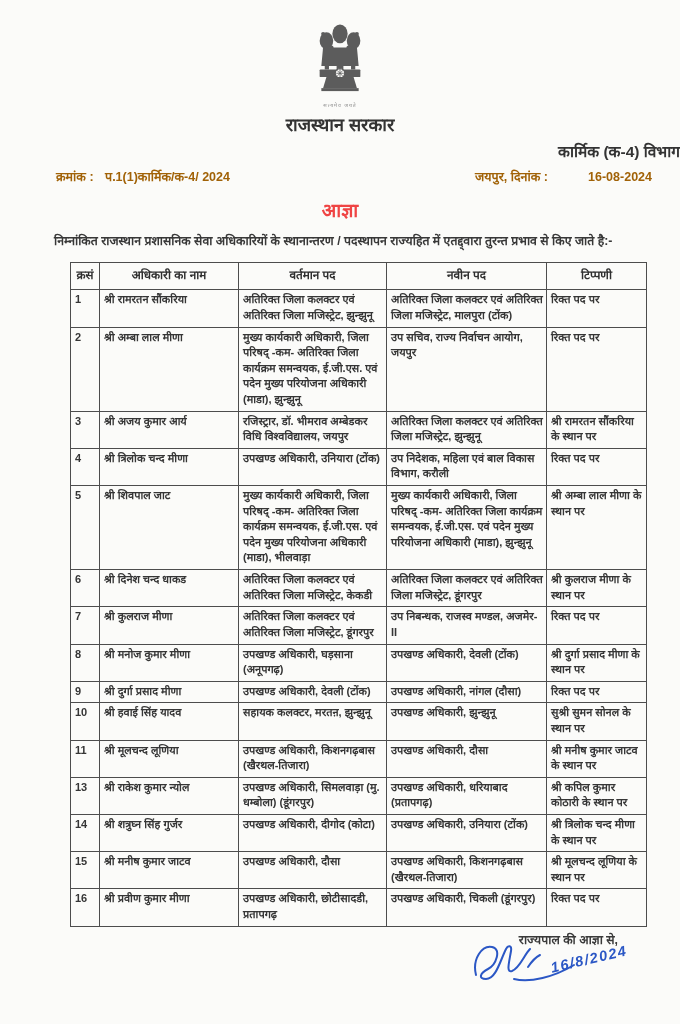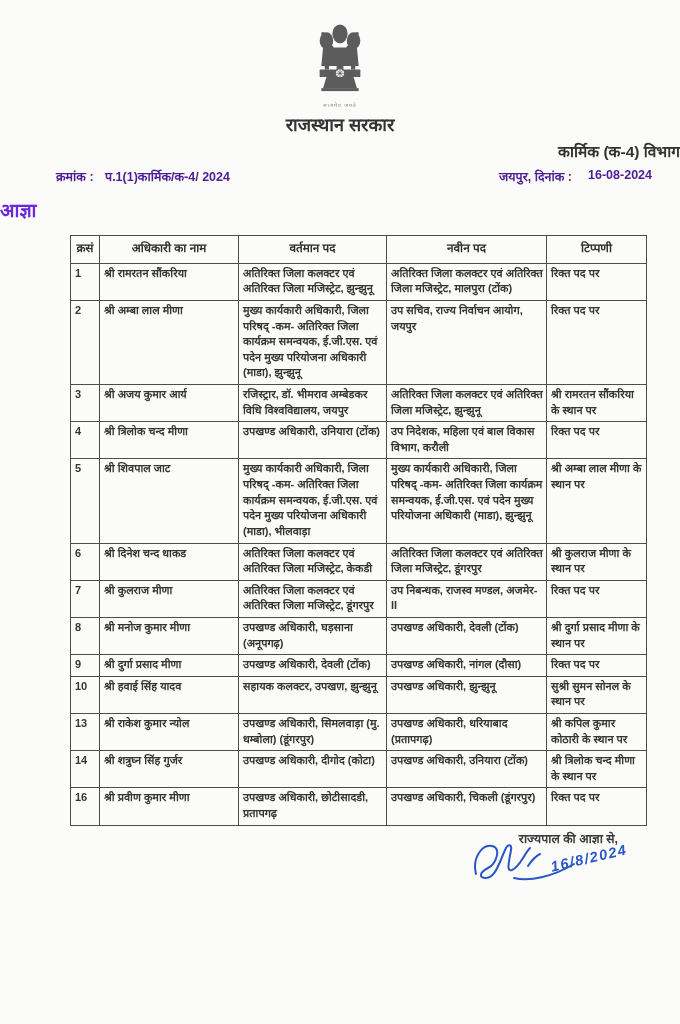"क्रमांक : प.1(1)कार्मिक/क-4/ 2024" .ref-line { color: #4c1d95 -> #a16207 }
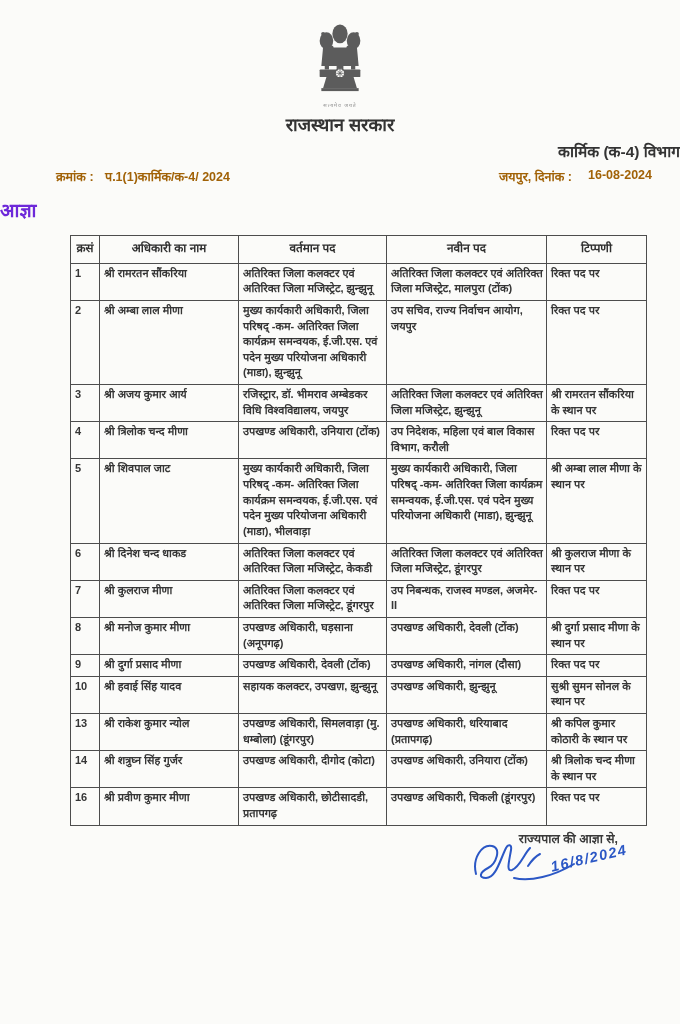"जयपुर, दिनांक :" .ref-right { align-items: none -> center; gap: 16px -> 40px }
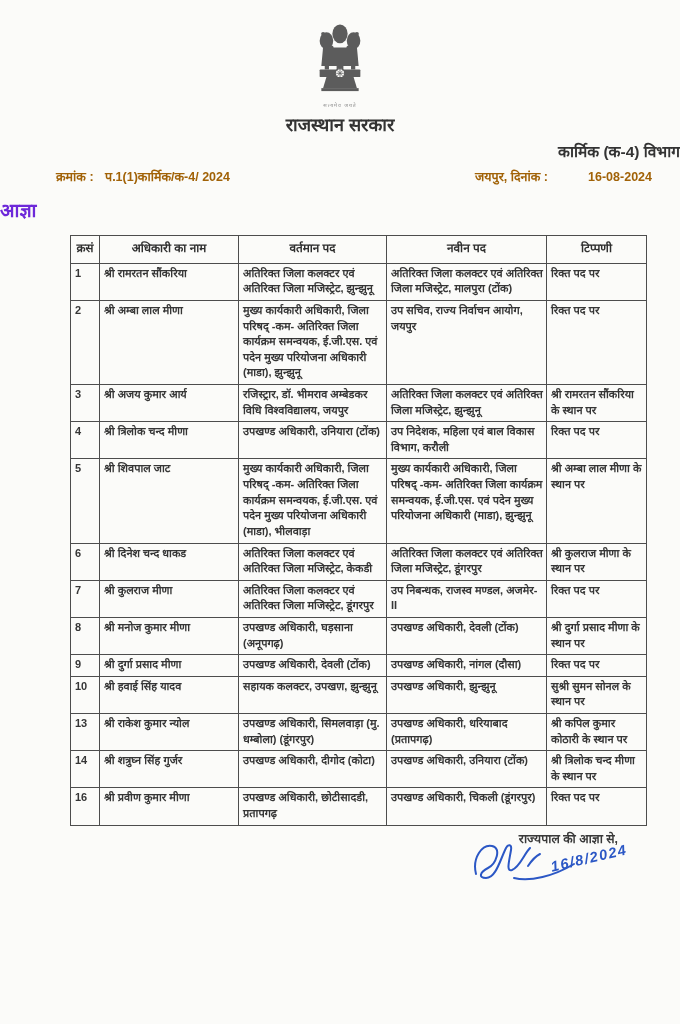"आज्ञा" .order-title { color: #6d28d9 -> #ef4444; text-align: none -> center }
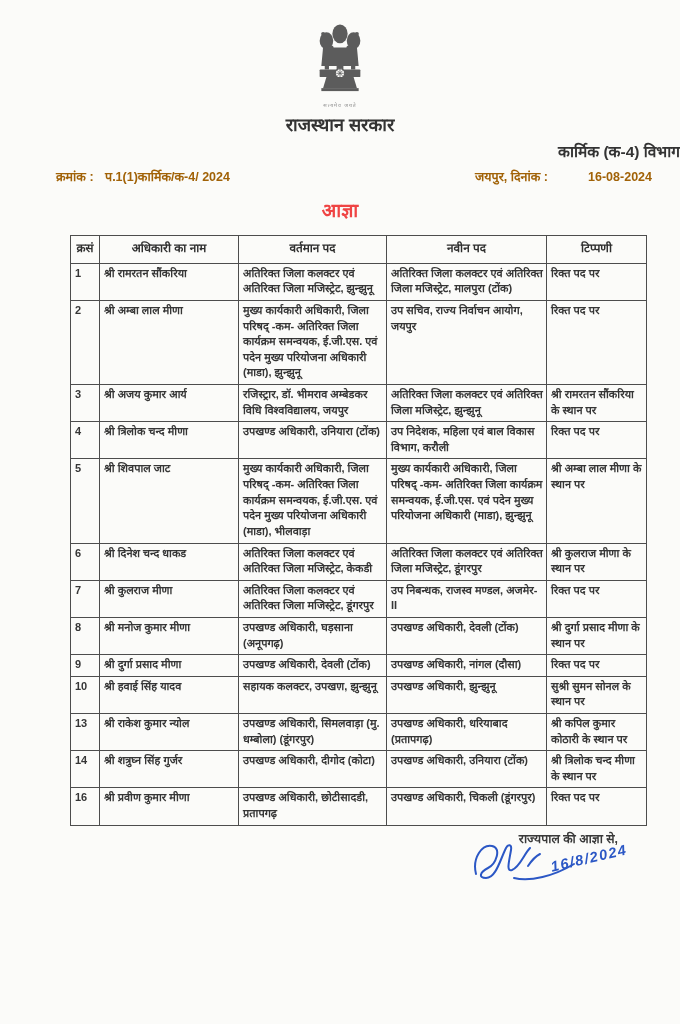"निम्नांकित राजस्थान प्रशासनिक सेवा" div.intro { html: none -> <div>निम्नांकित राजस्थान प्रशासनिक सेवा अधिकारियों के स्थानान्तरण / पदस्थापन राज्यहित में एतद्द्वारा तुरन्त प्रभाव से किए जाते है:-</div> }
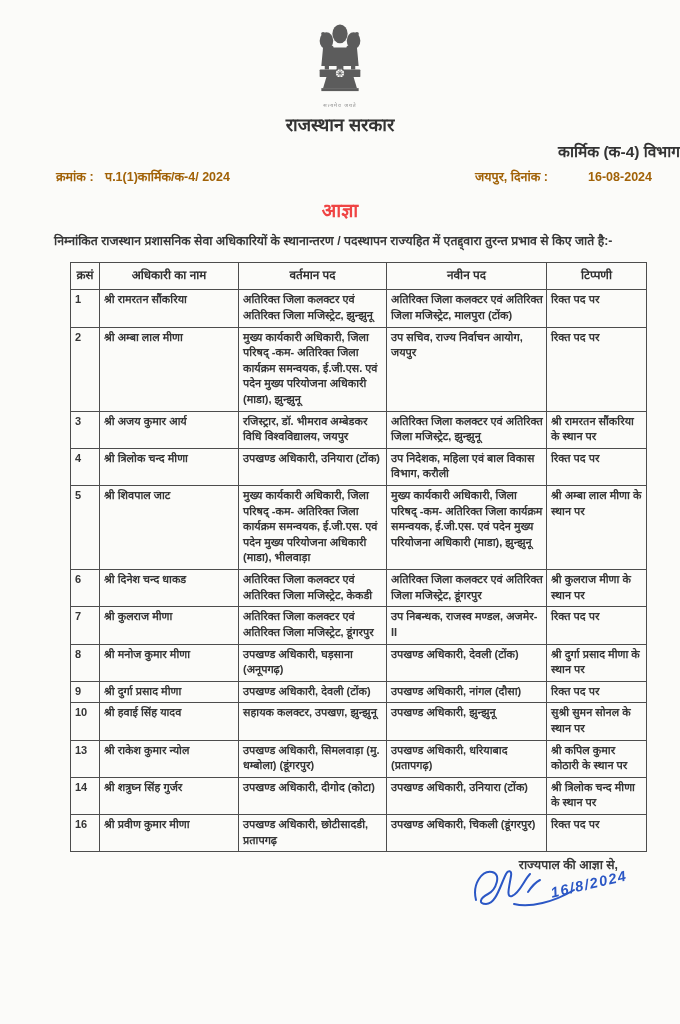"सहायक कलक्टर, उपखण़, झुन्झुनू" td { text: उपखण़ -> मरतऩ }
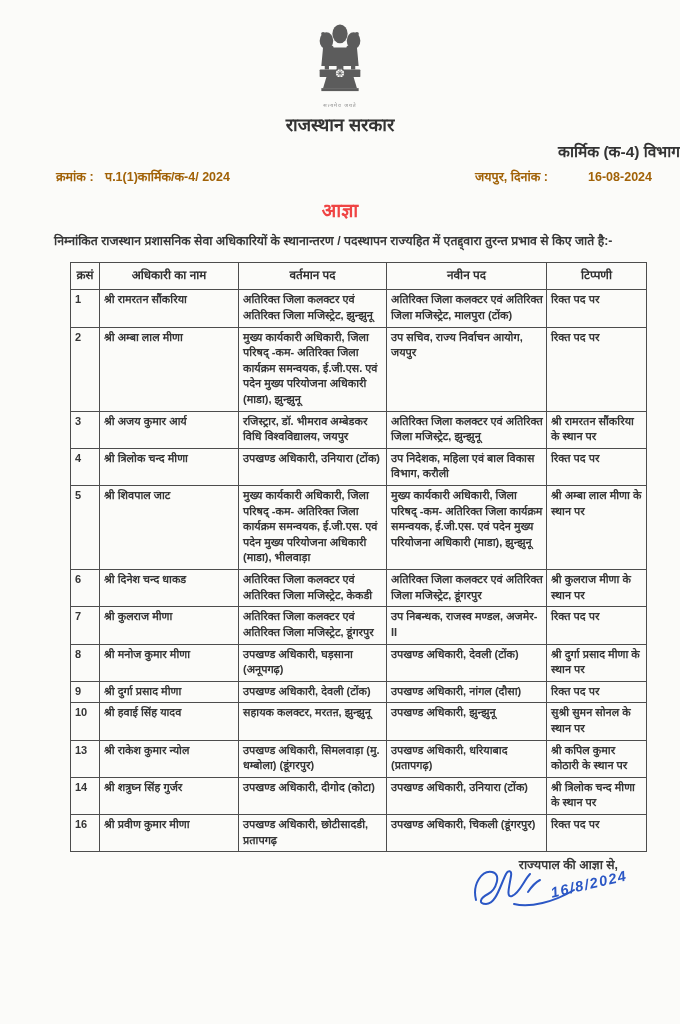"11" tr { html: none -> <tr> <td>11</td> <td>श्री मूलचन्द लूणिया</td> <td>उपखण्ड अधिकारी, किशनगढ़बास (खैरथल-तिजारा)</td> <td>उपखण्ड अधिकारी, दौसा</td> <td>श्री मनीष कुमार जाटव के स्थान पर</td> </tr> }
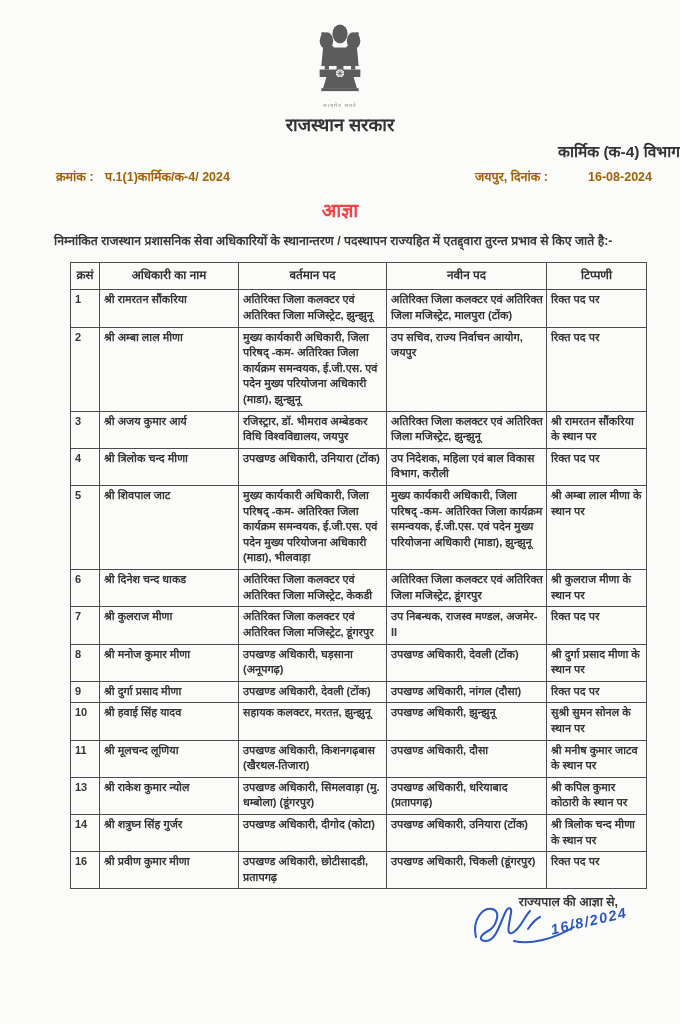"15" tr { html: none -> <tr> <td>15</td> <td>श्री मनीष कुमार जाटव</td> <td>उपखण्ड अधिकारी, दौसा</td> <td>उपखण्ड अधिकारी, किशनगढ़बास (खैरथल-तिजारा)</td> <td>श्री मूलचन्द लूणिया के स्थान पर</td> </tr> }
